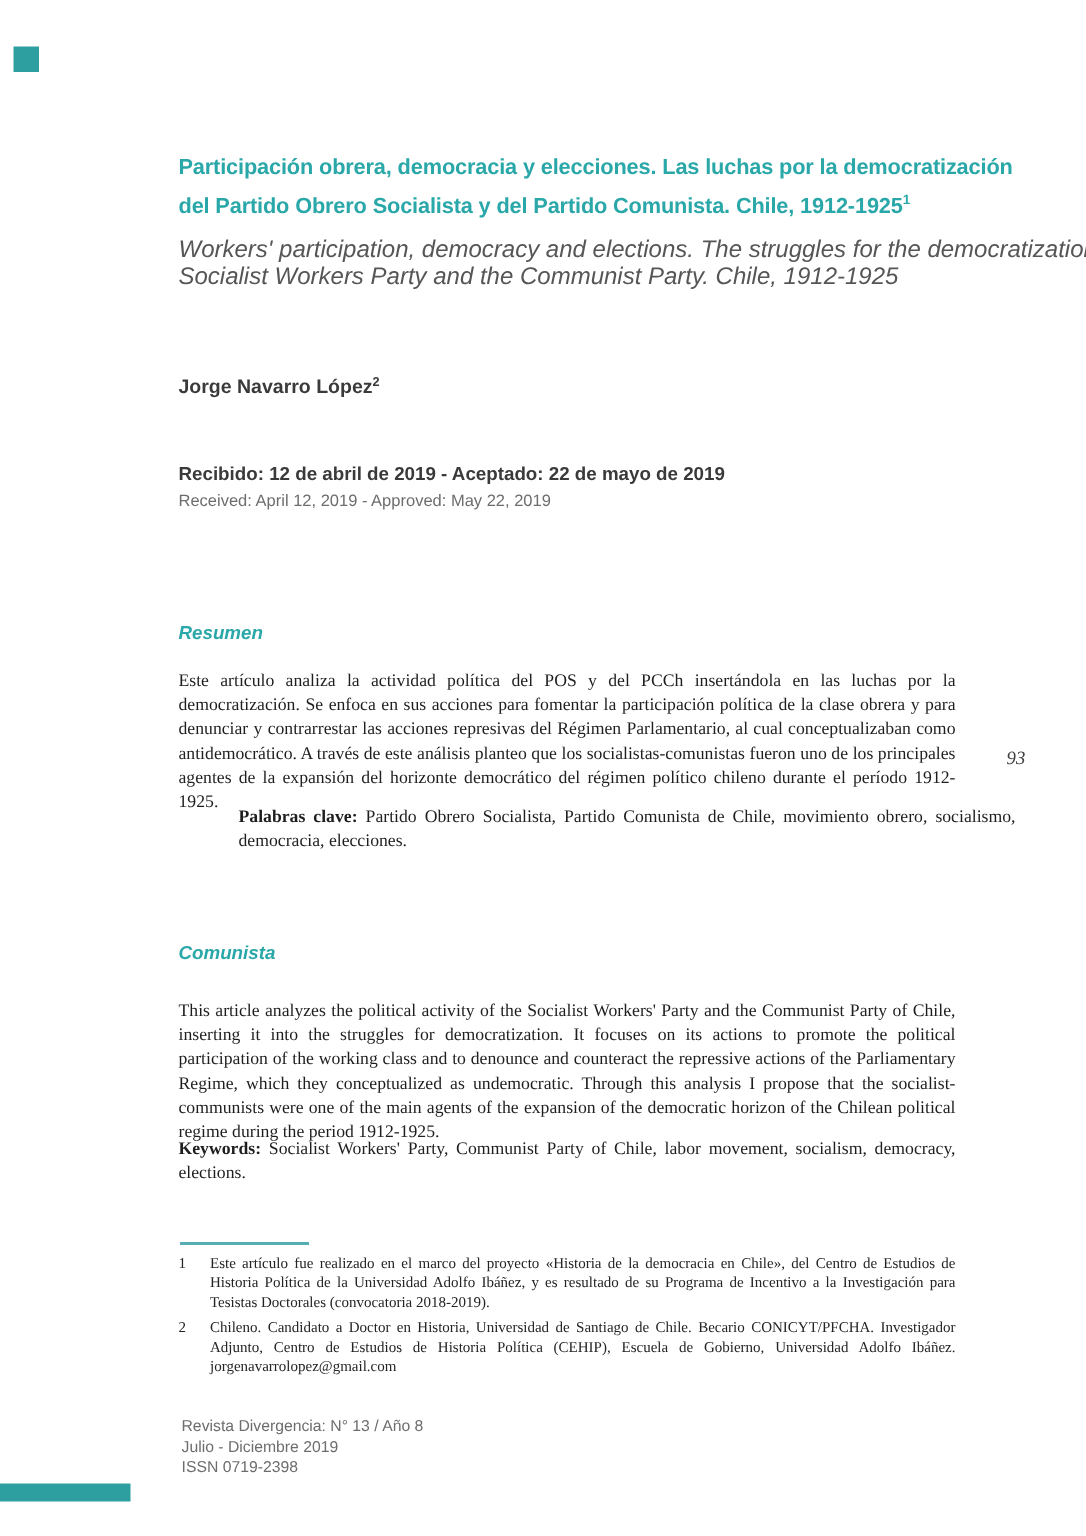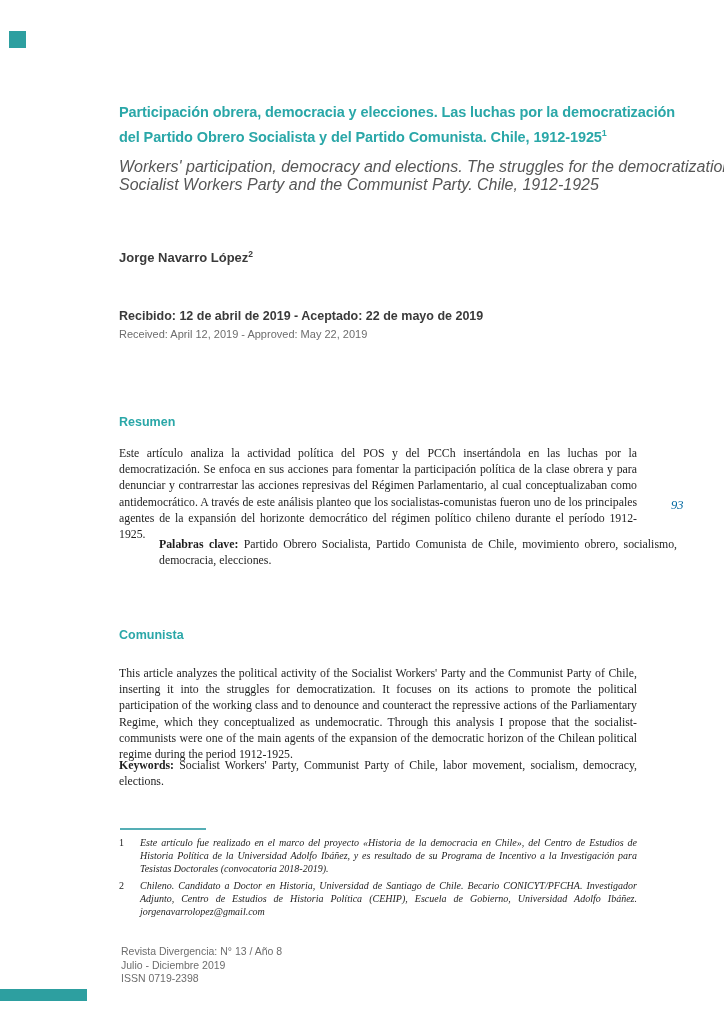"Resumen" .section-heading { font-style: none -> italic }
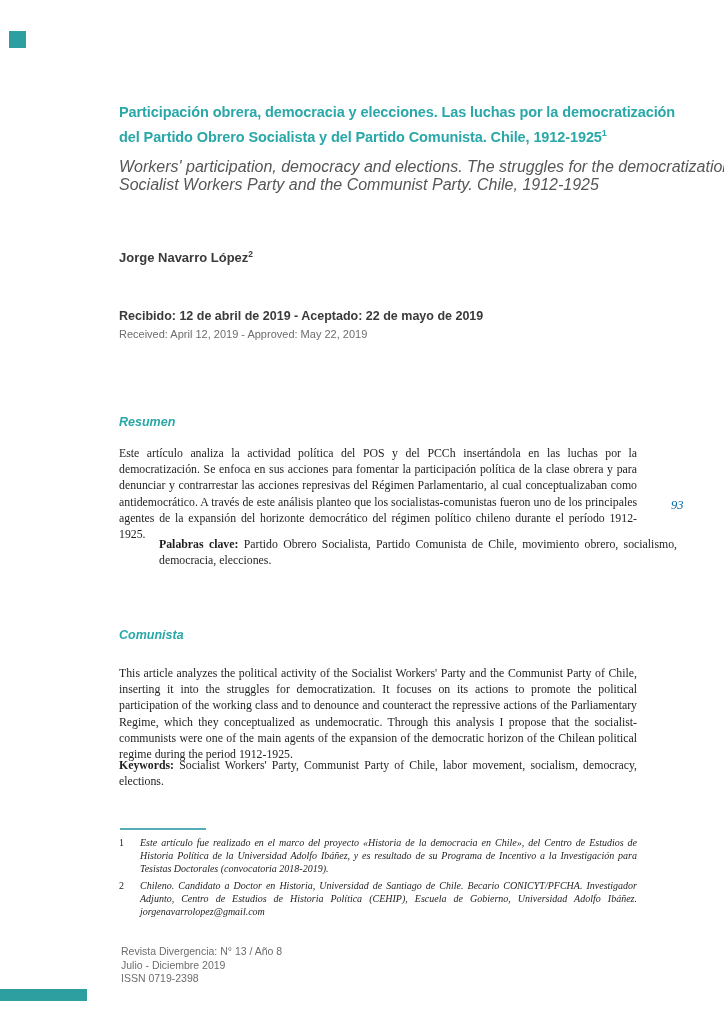"93" .page-number { color: #0369a1 -> #404040 }
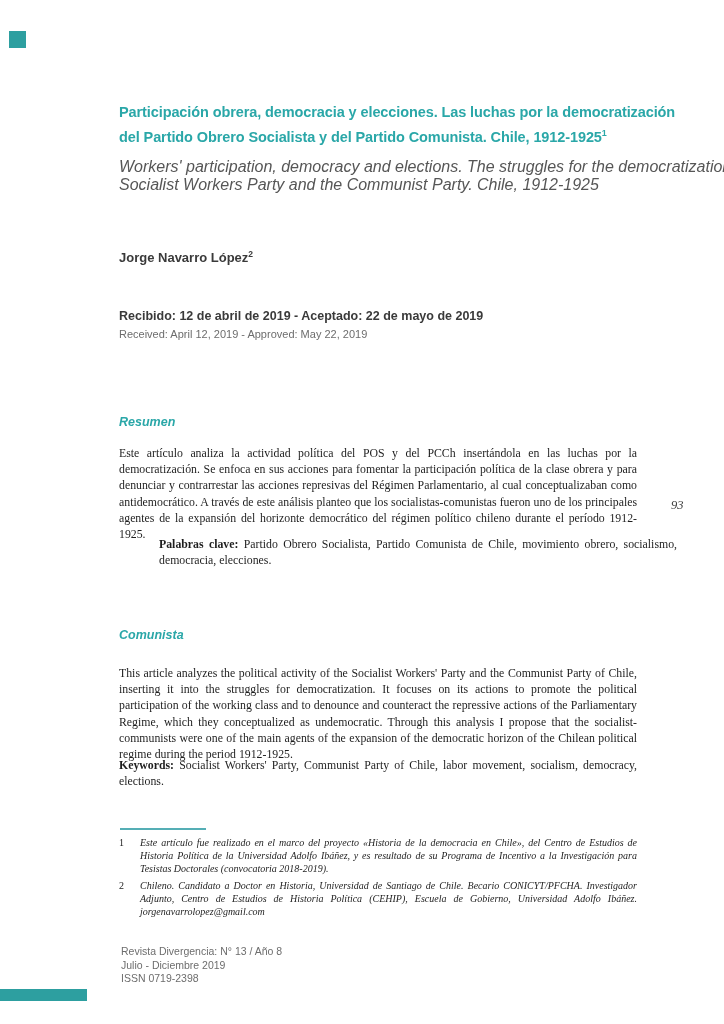"Este artículo fue realizado en" .footnote .fn-text { font-style: italic -> none }
